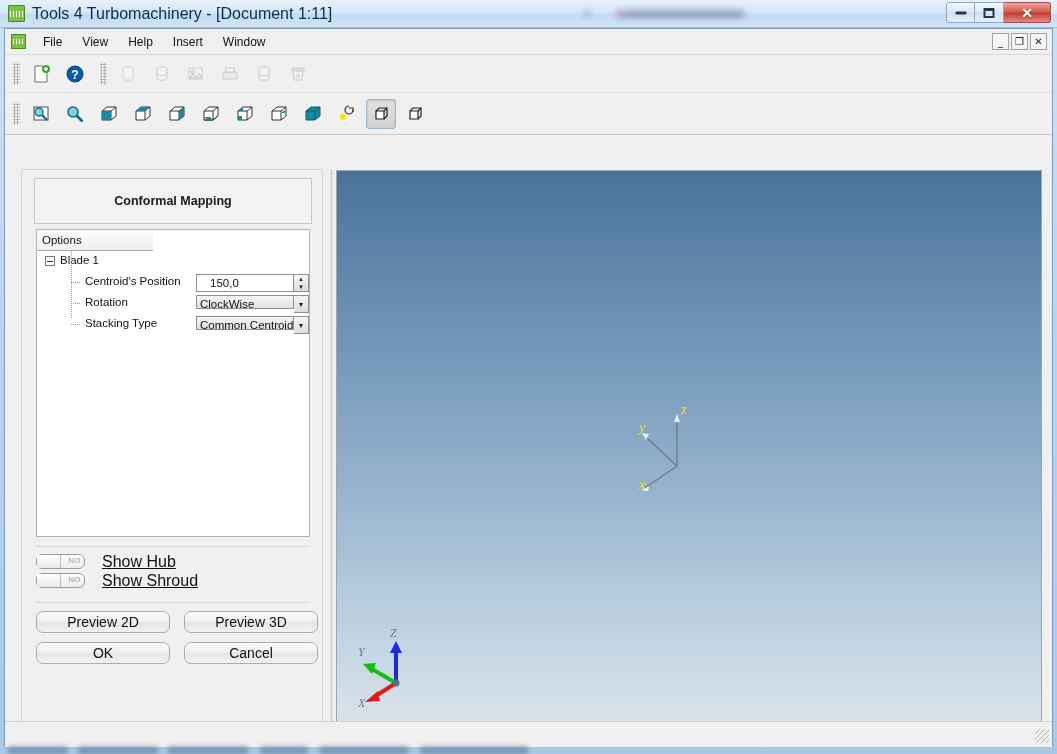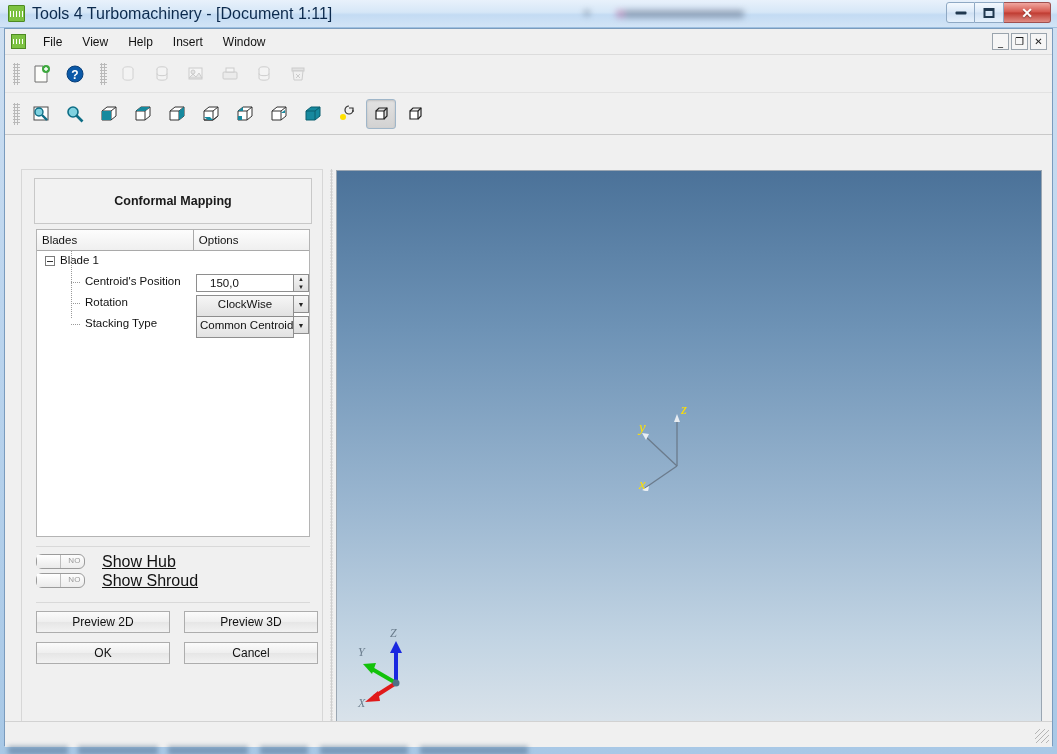"Blades" div.th { html: <div>Blades</div> -> none }
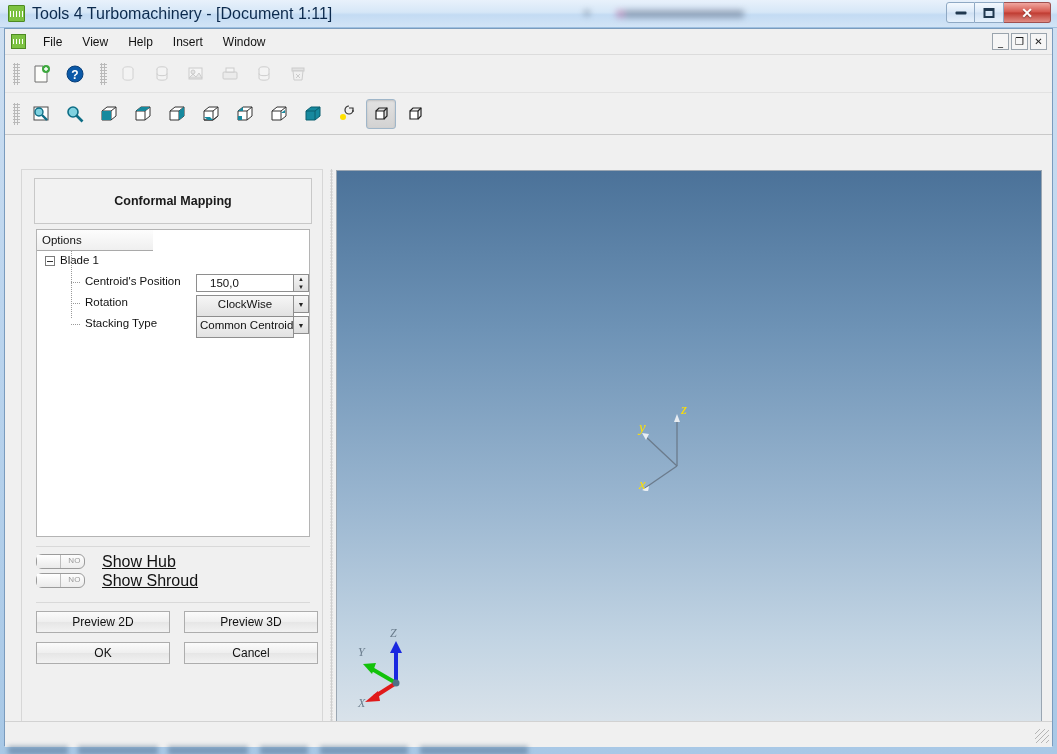"ClockWise" .ed-combo { height: 22px -> 14px; text-align: center -> none }
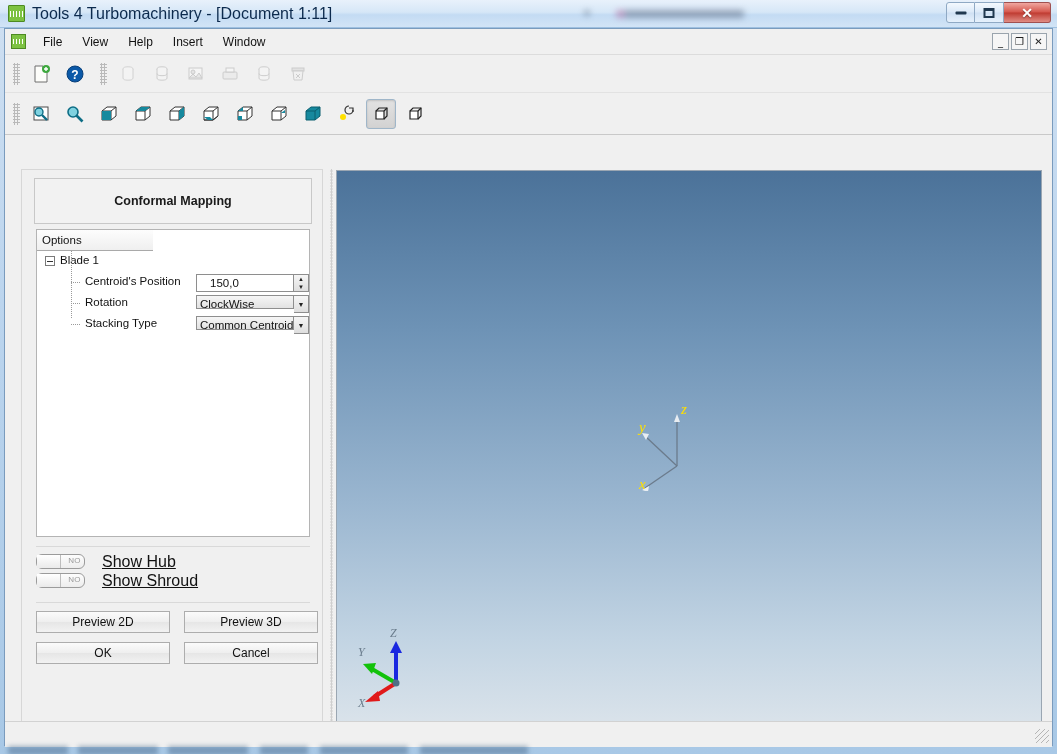"Preview 2D" .dlg-btn { border-radius: 0 -> 7px; font-size: 12px -> 14px }
